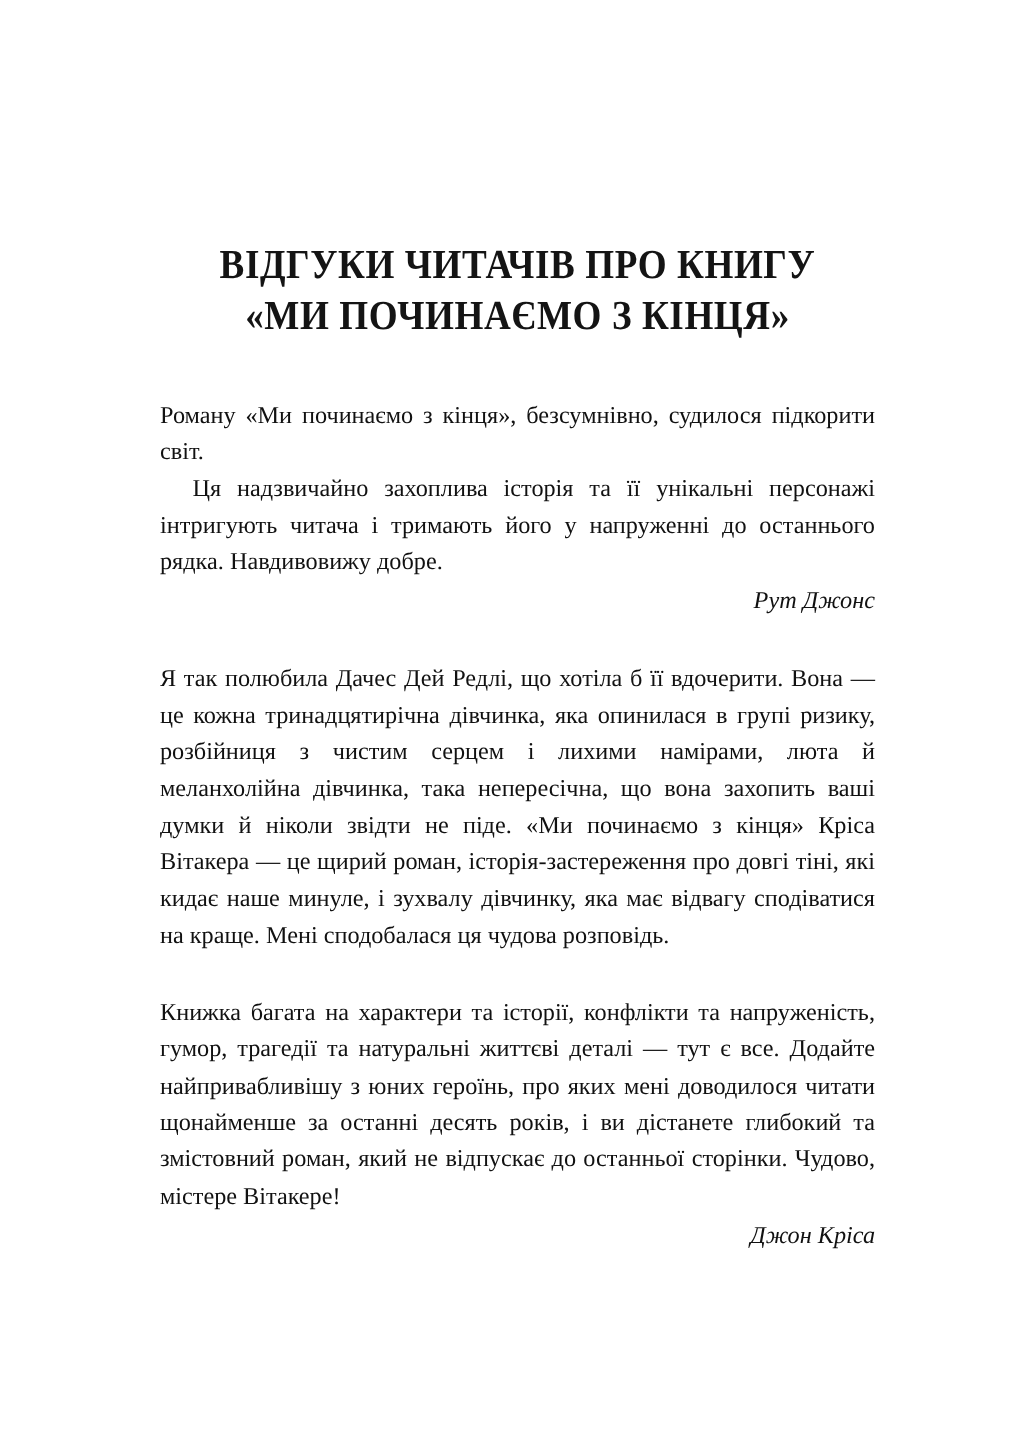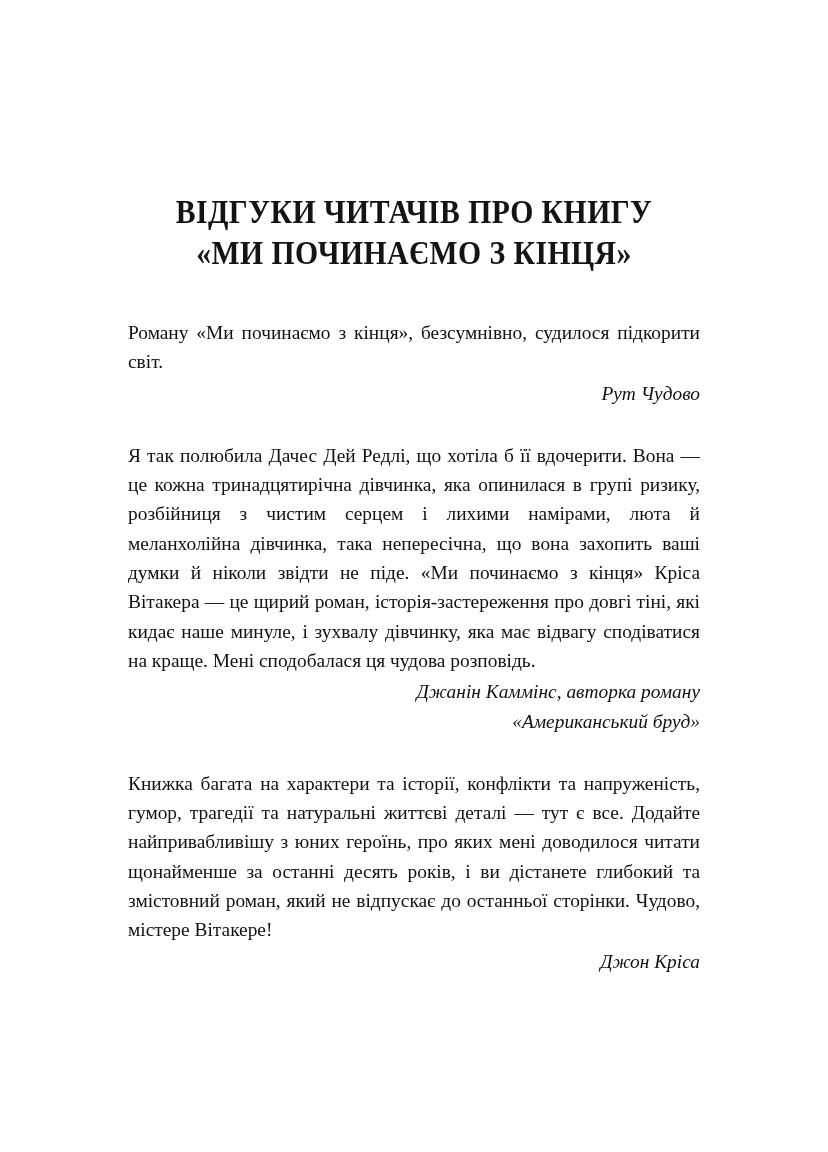"Ця надзвичайно захоплива історія та" span.para { html: none -> <span>Ця надзвичайно захоплива історія та її унікальні персонажі інтригують читача і тримають його у напруженні до останнього рядка. Навдивовижу добре.</span> }
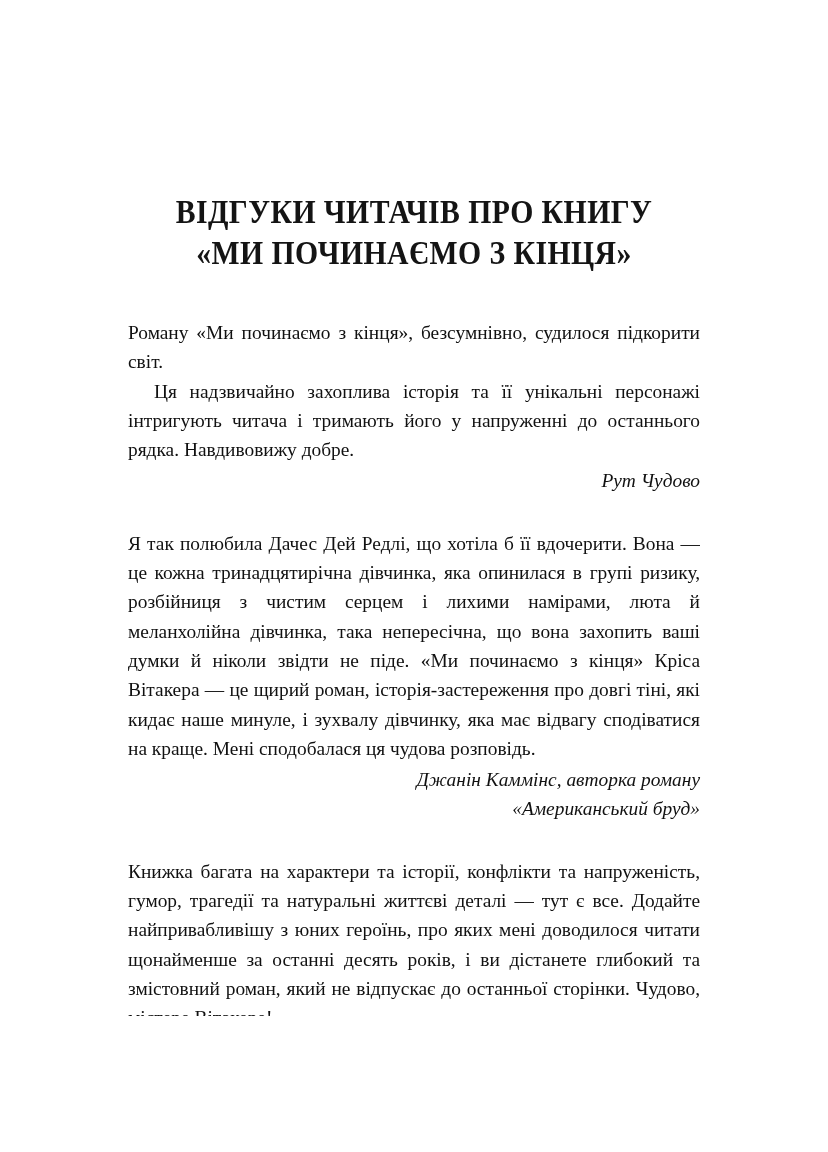"Рут Чудово" span.a-line { text: Чудово -> Джонс }
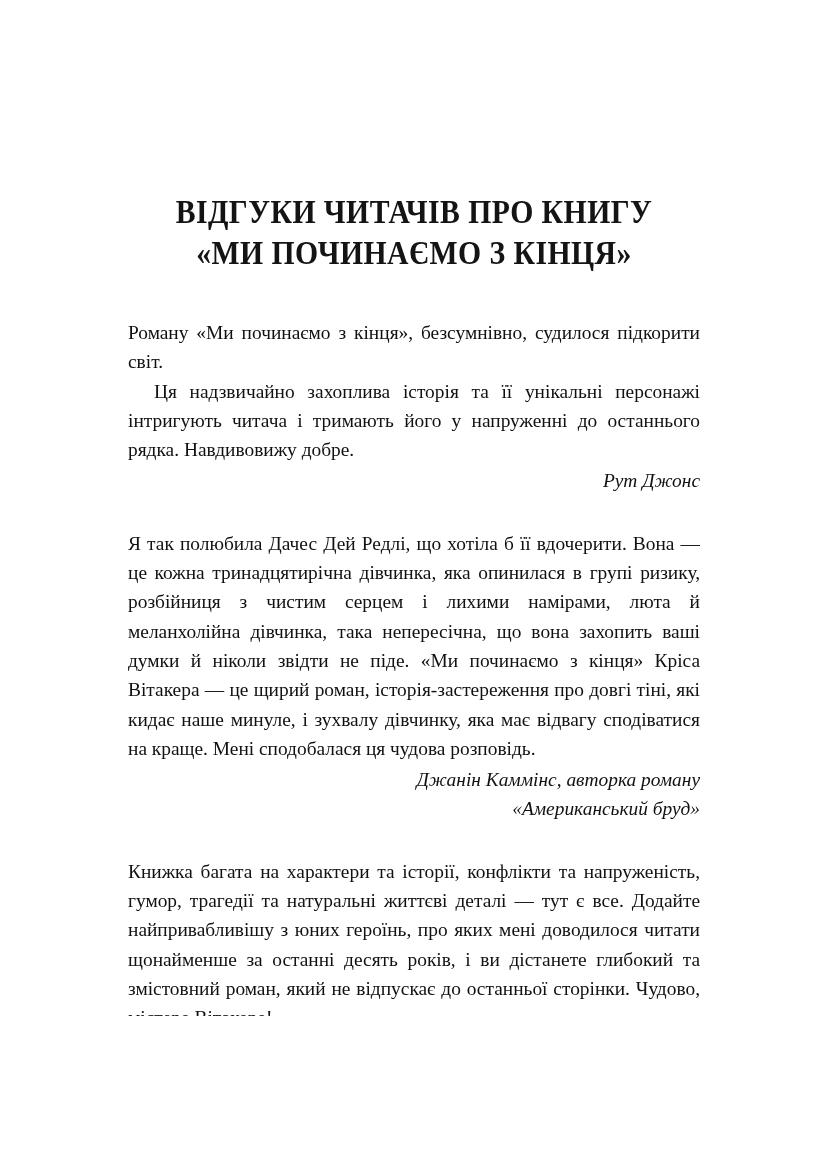"Джанін Каммінс, авторка роману" div.attribution { html: <div> <span>Джанін Каммінс, авторка роману</span> <span>«Американський бруд»</span> </div> -> none }
